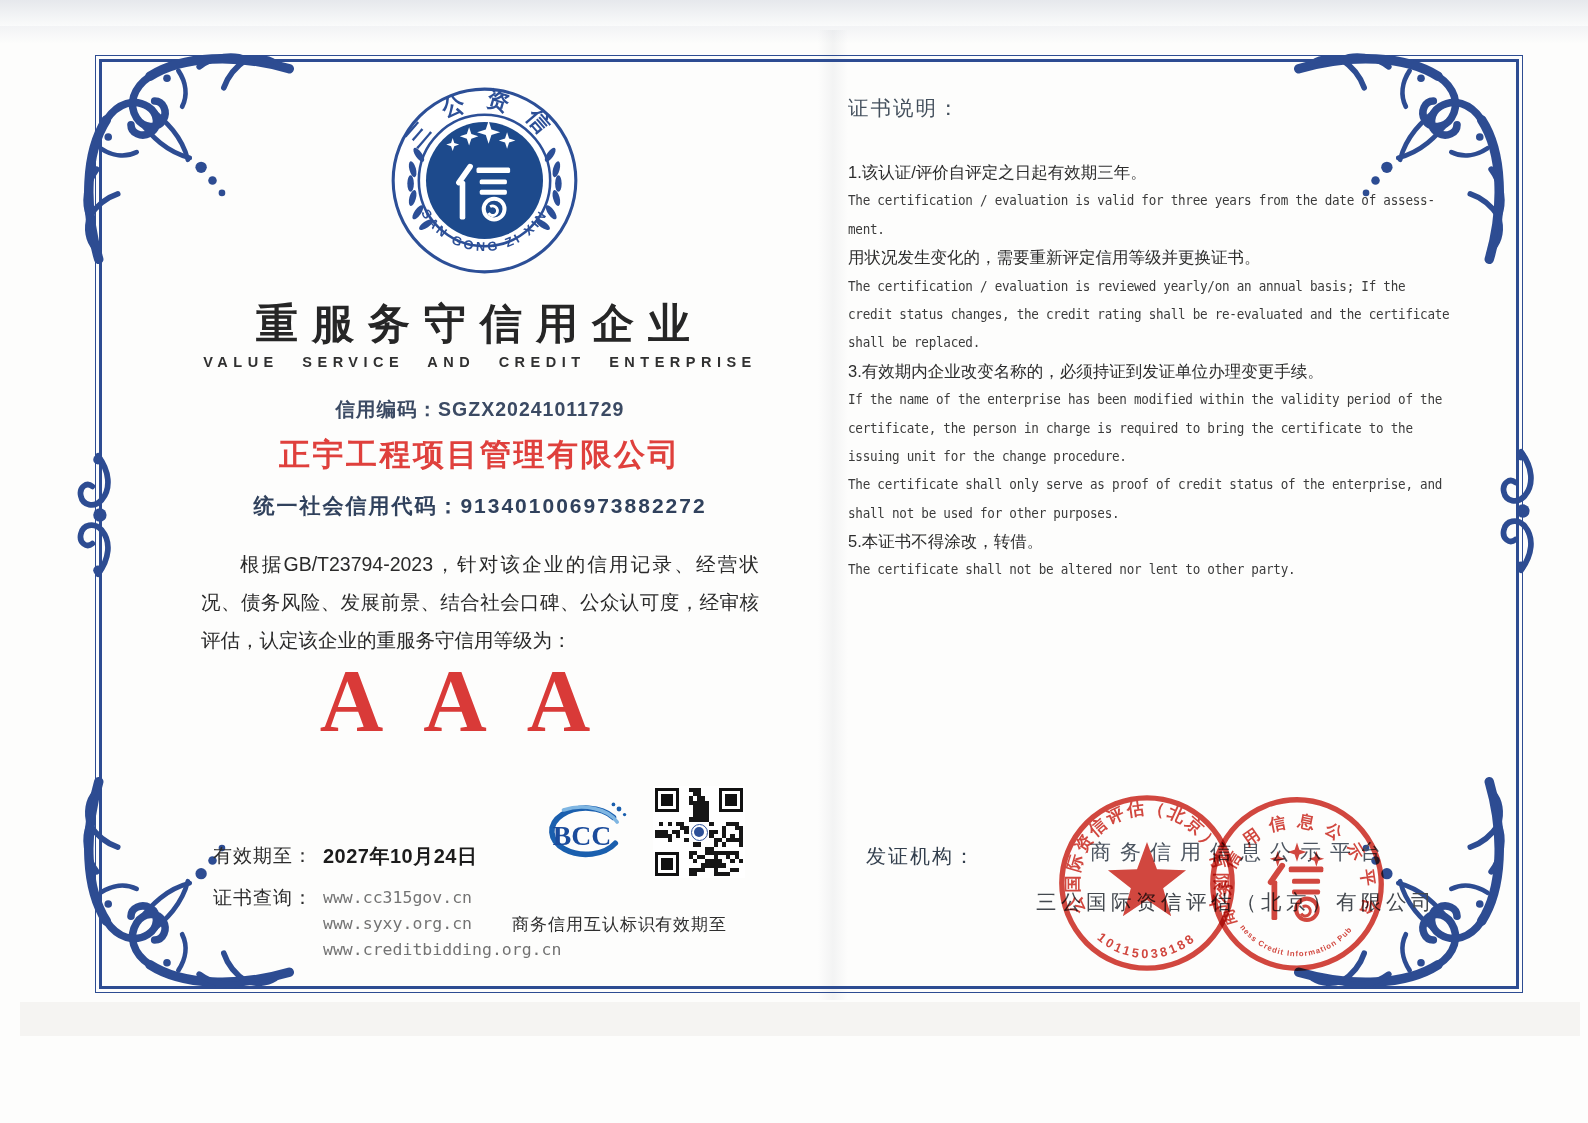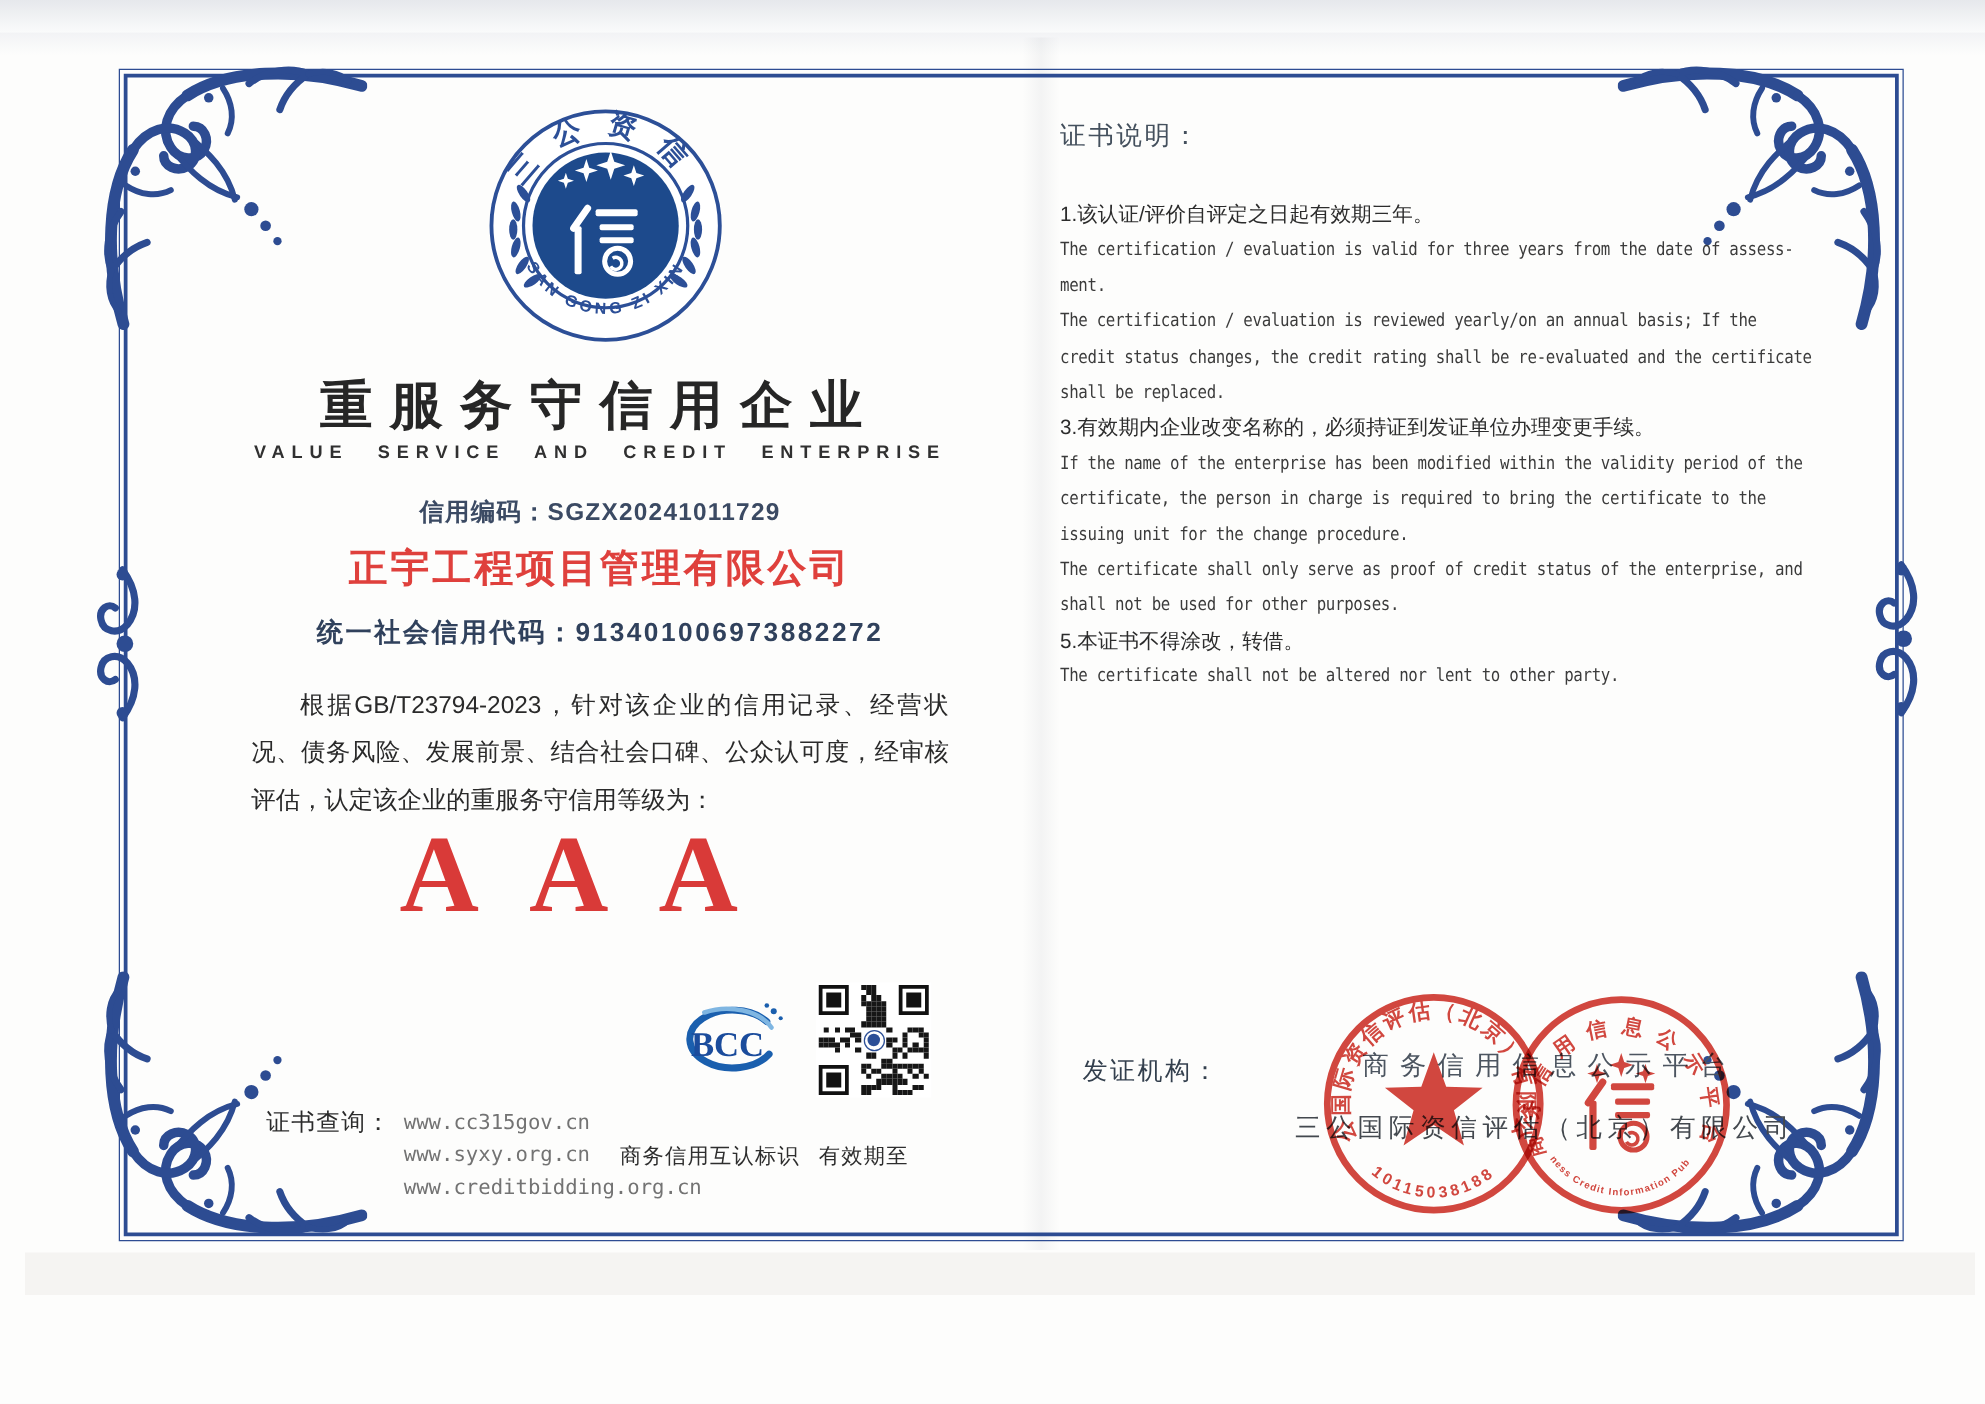"用状况发生变化的，需要重新评定信用等级并更换证书。" div.ins-line { html: none -> <div>用状况发生变化的，需要重新评定信用等级并更换证书。</div> }
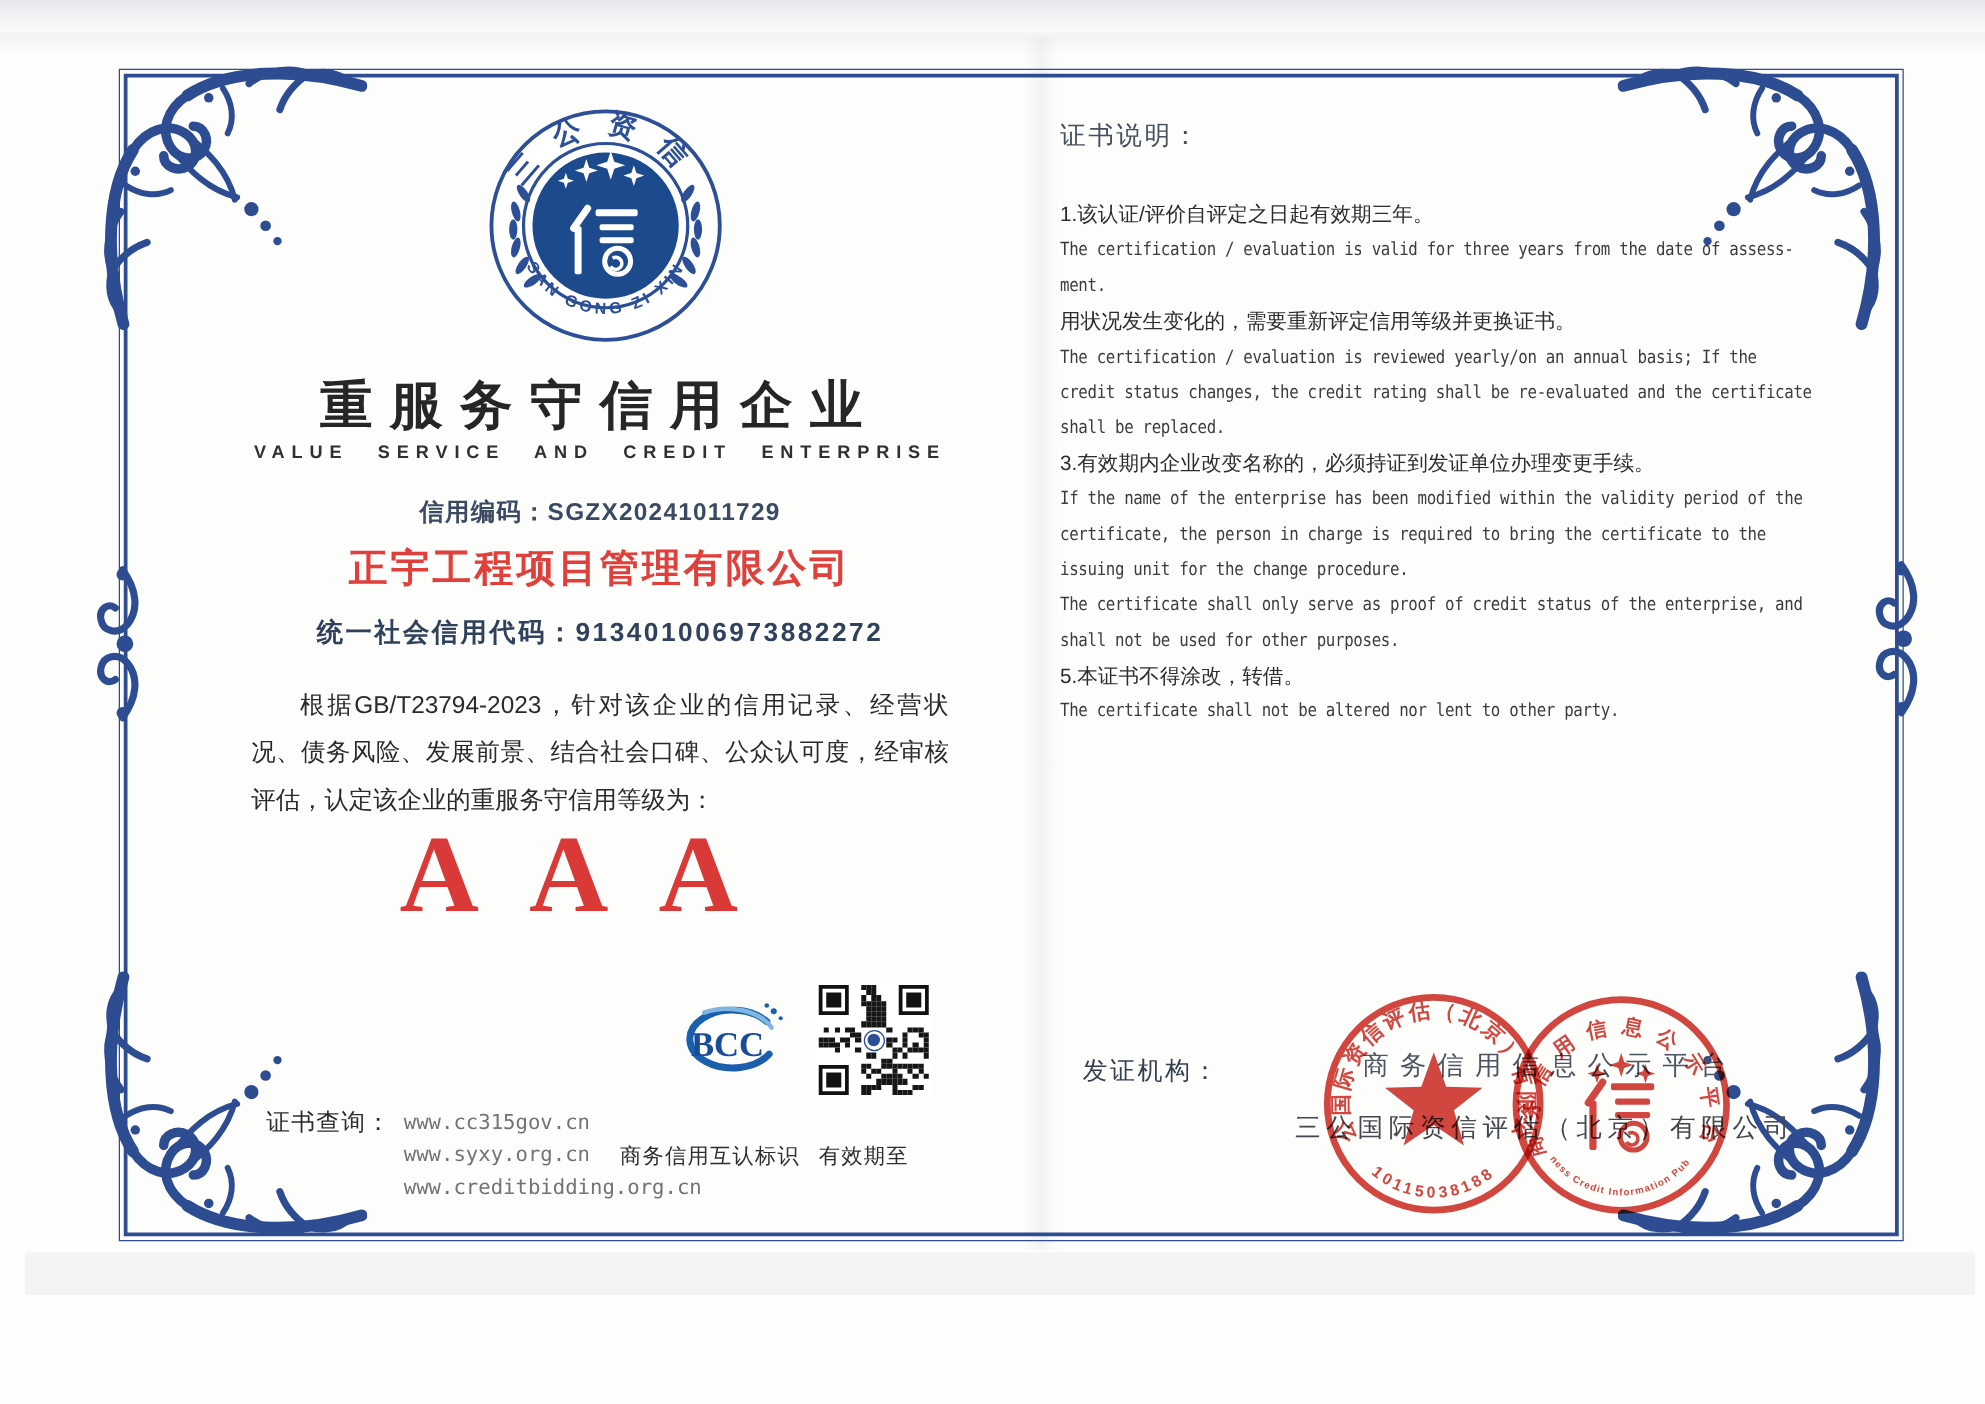"有效期至：" div.info-row { html: none -> <div> <span>有效期至：</span> <span>2027年10月24日</span> </div> }
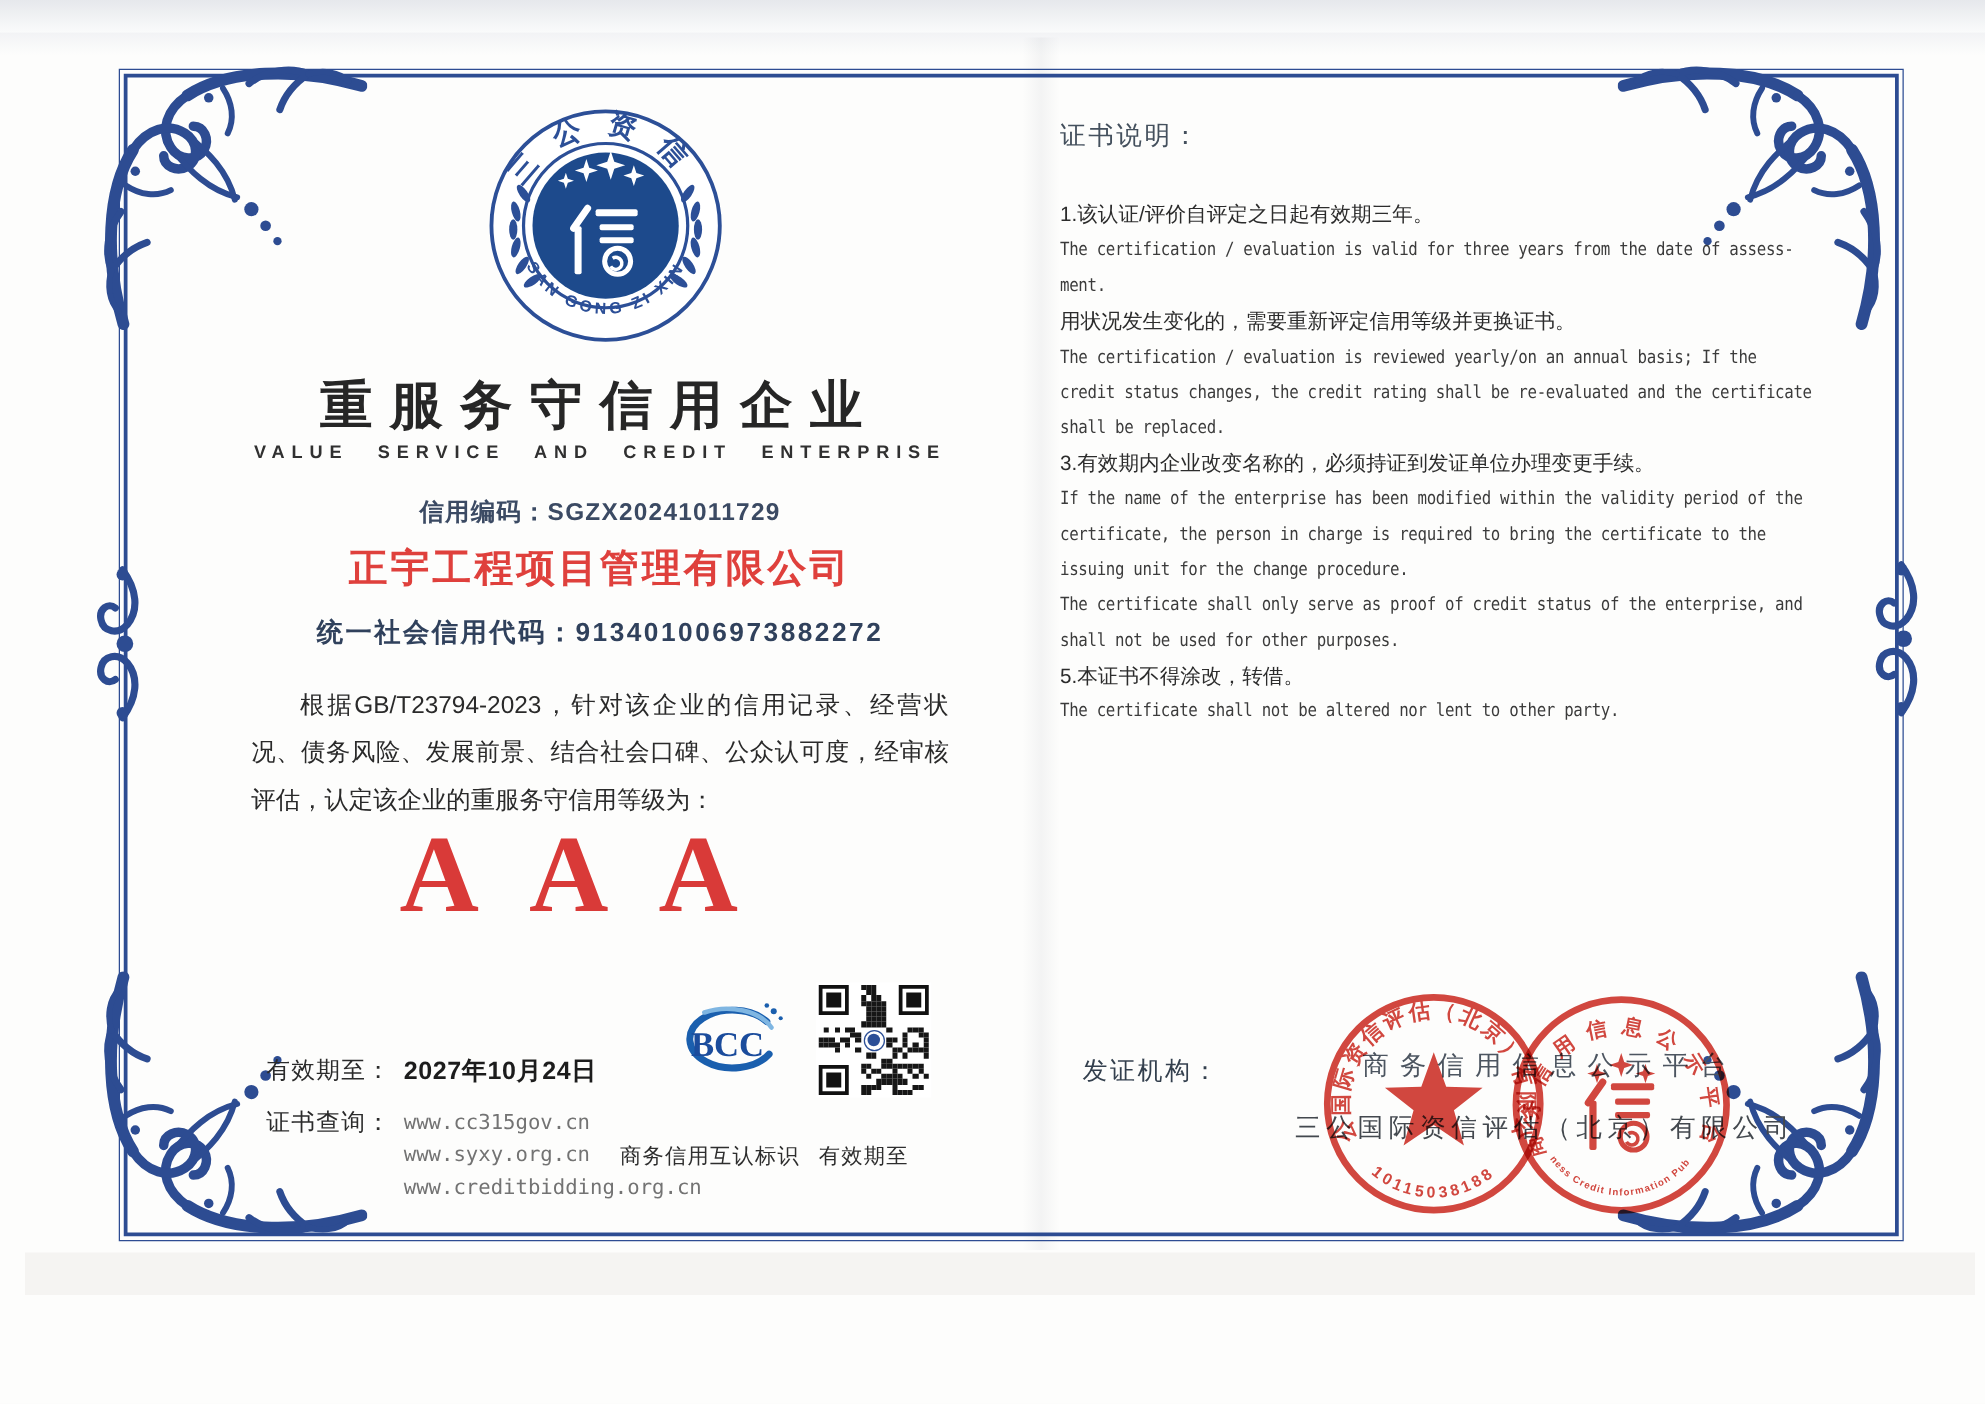"商务信用互认标识" div.badge-label { left: 496px -> 512px }
